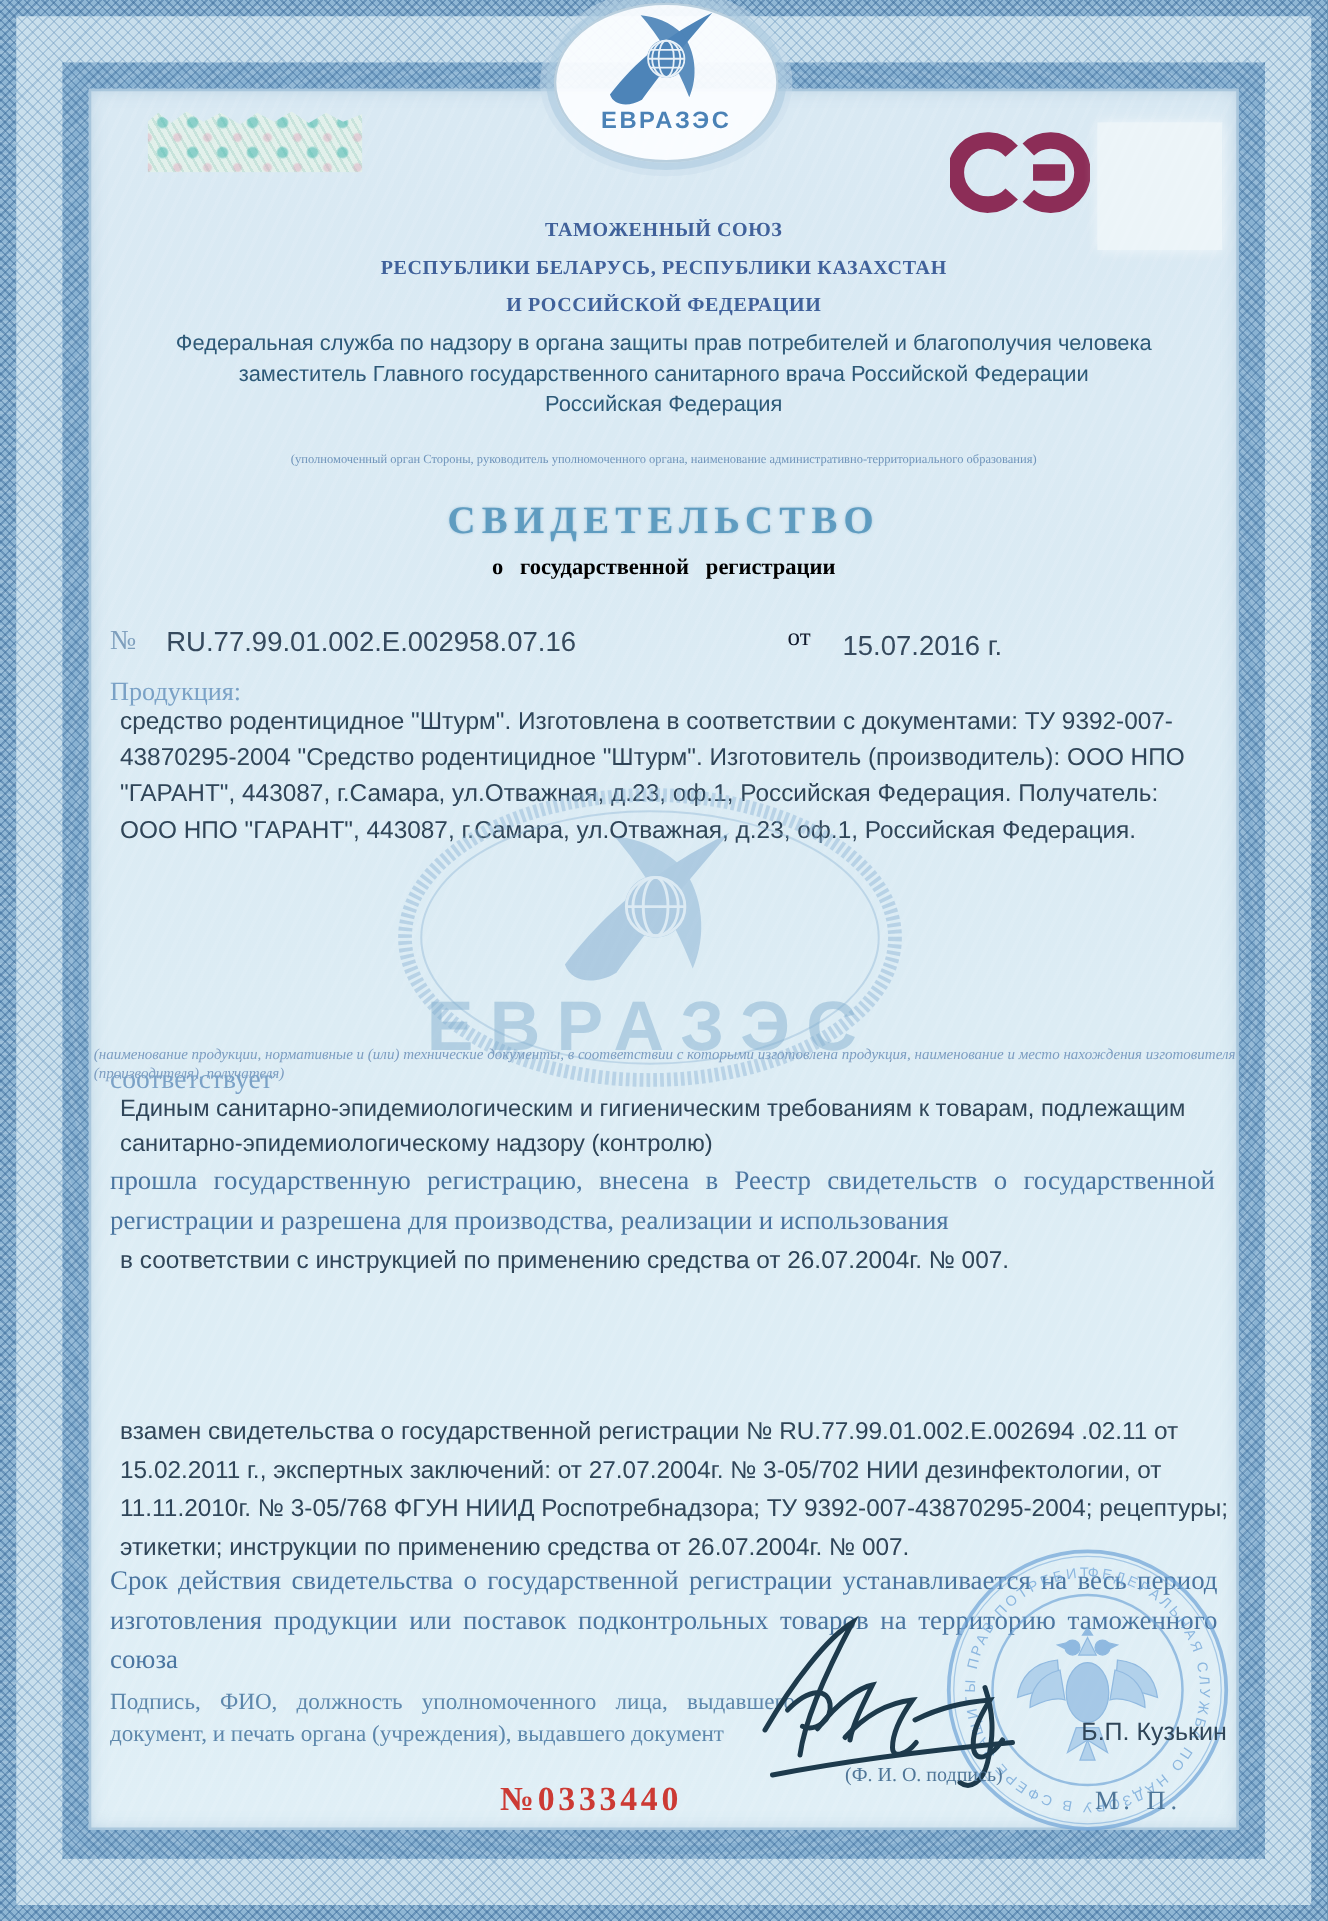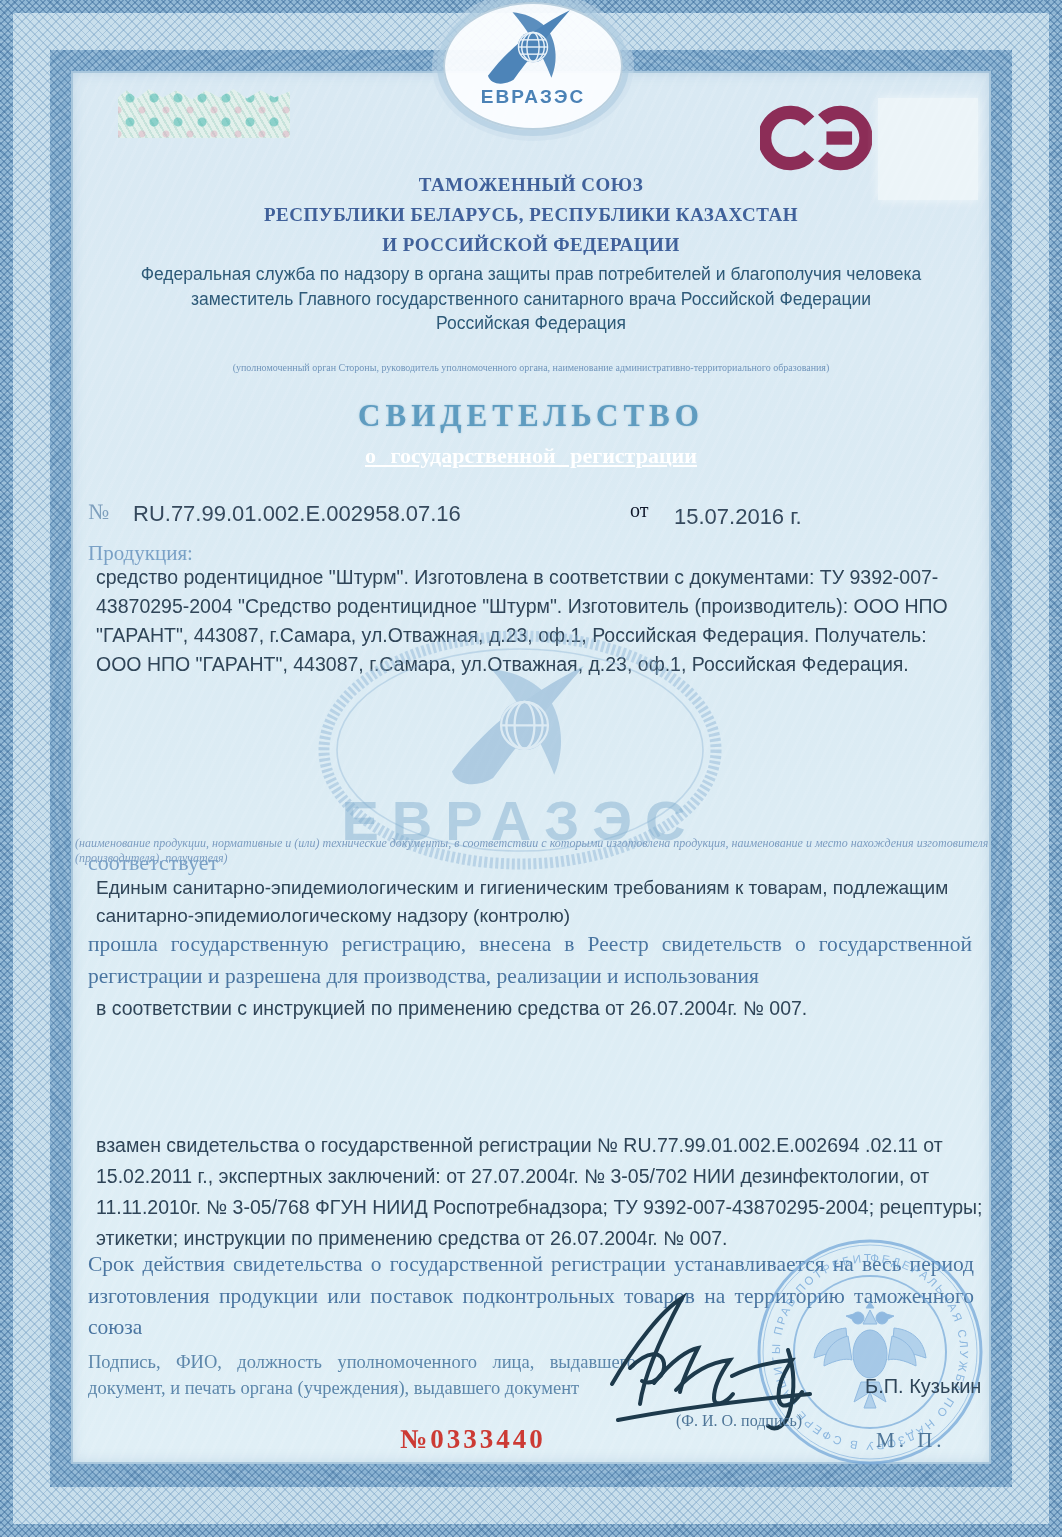"ТАМОЖЕННЫЙ СОЮЗ" .h-serif { font-size: 19px -> 16px }
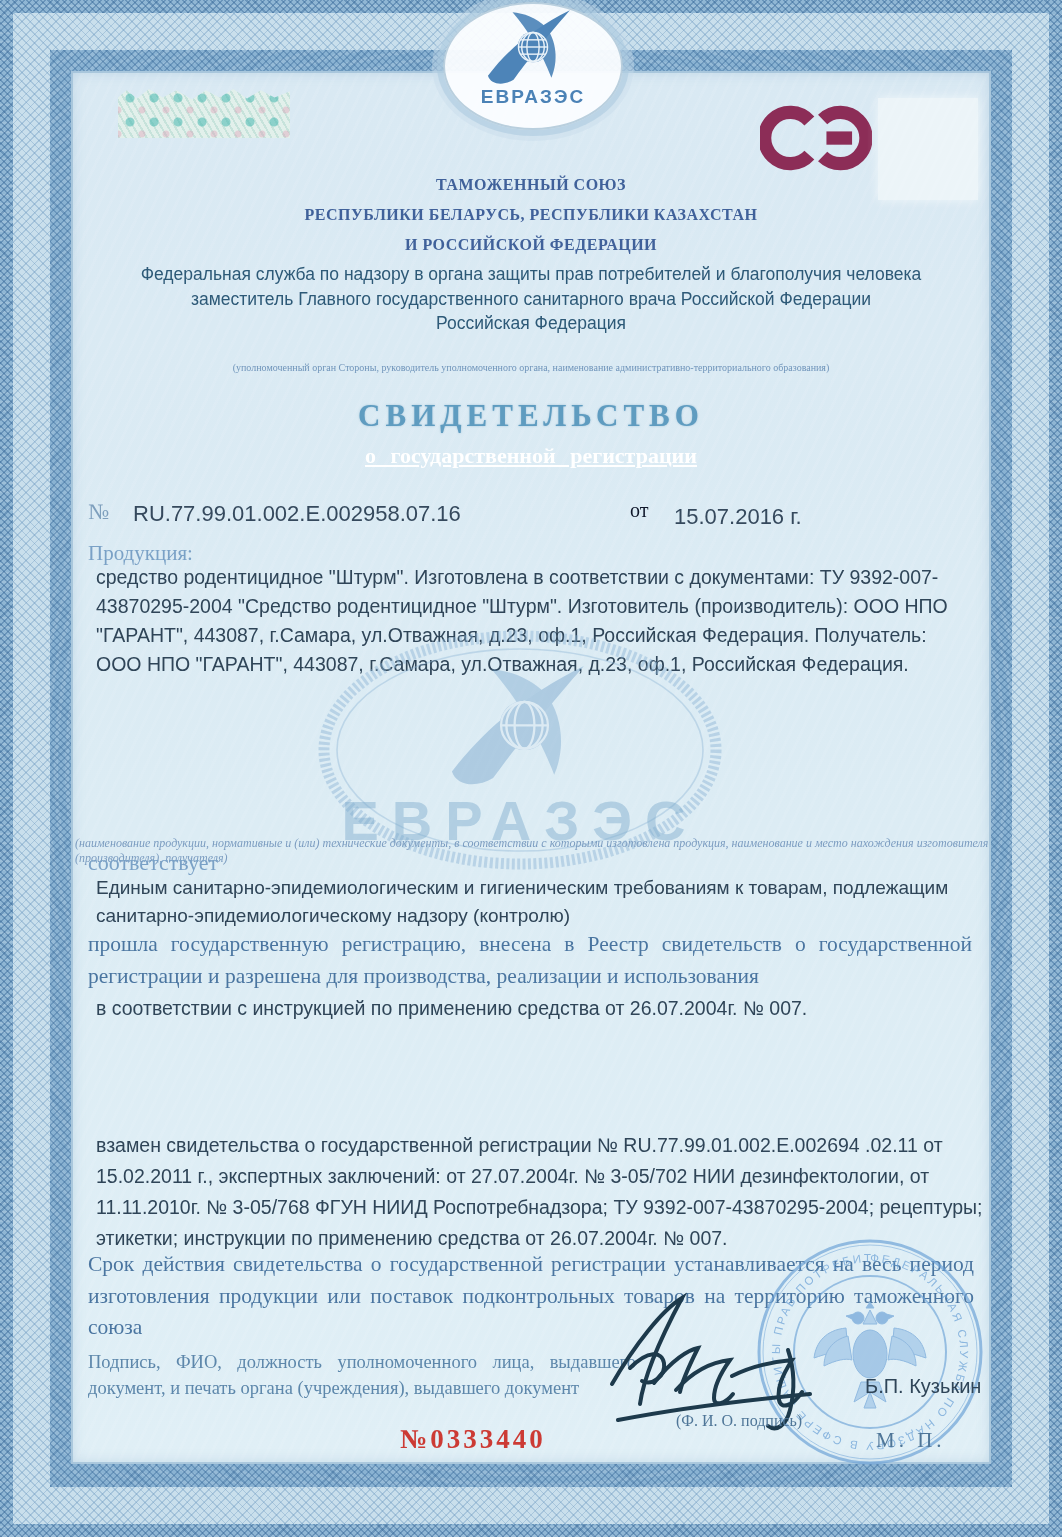"о государственной регистрации" .subtitle { color: #ffffff -> #000000; font-size: 22px -> 18px; text-decoration: underline -> none }
